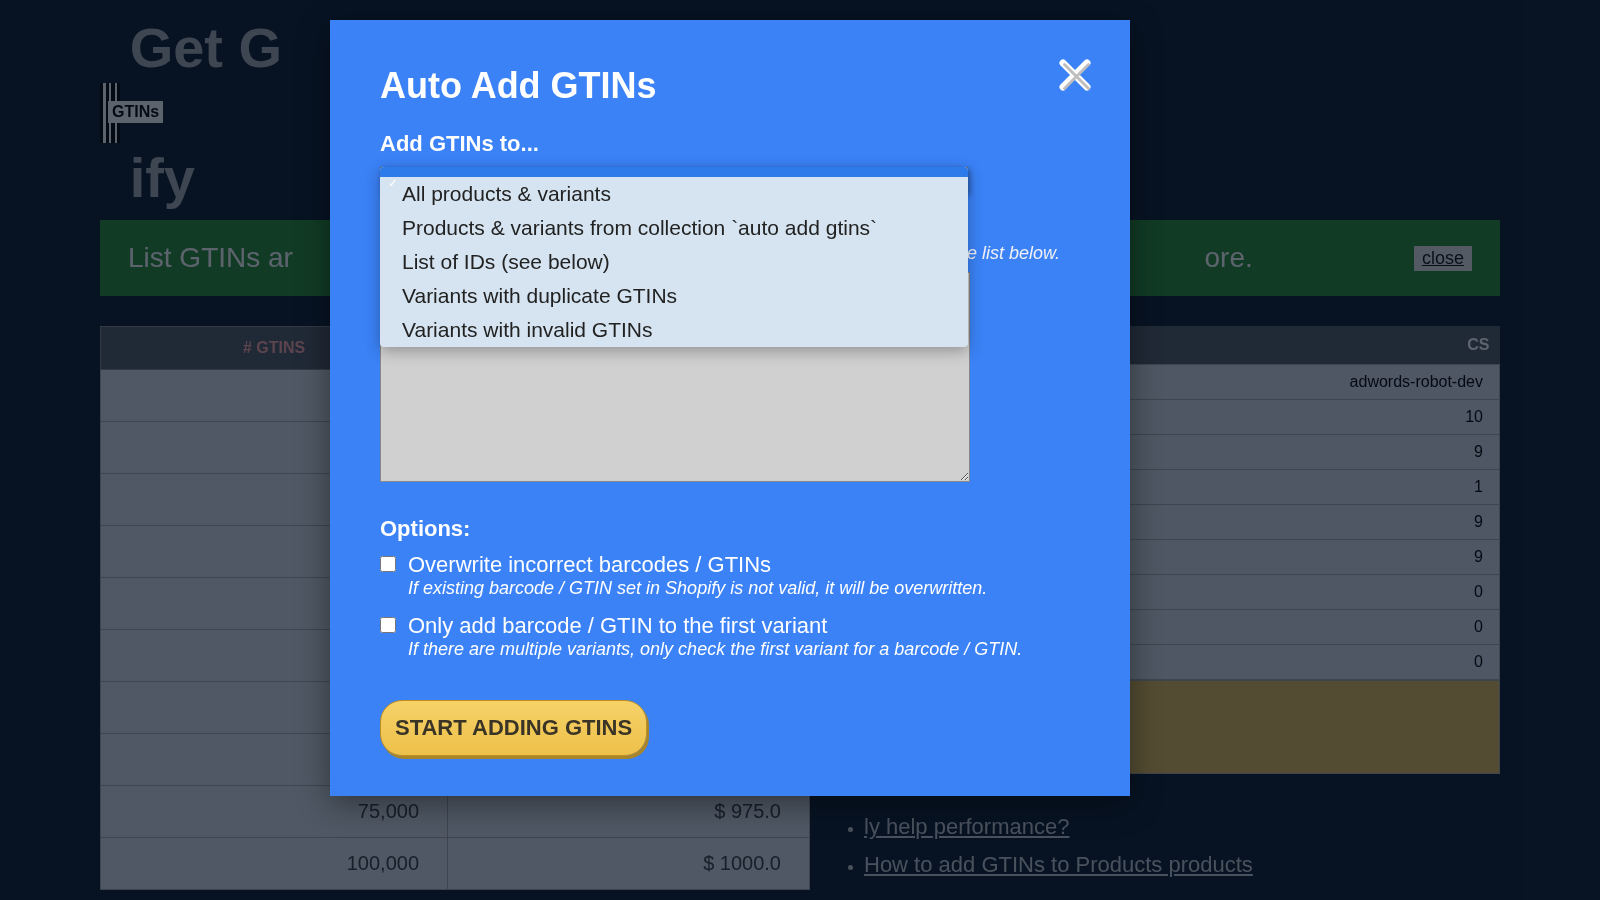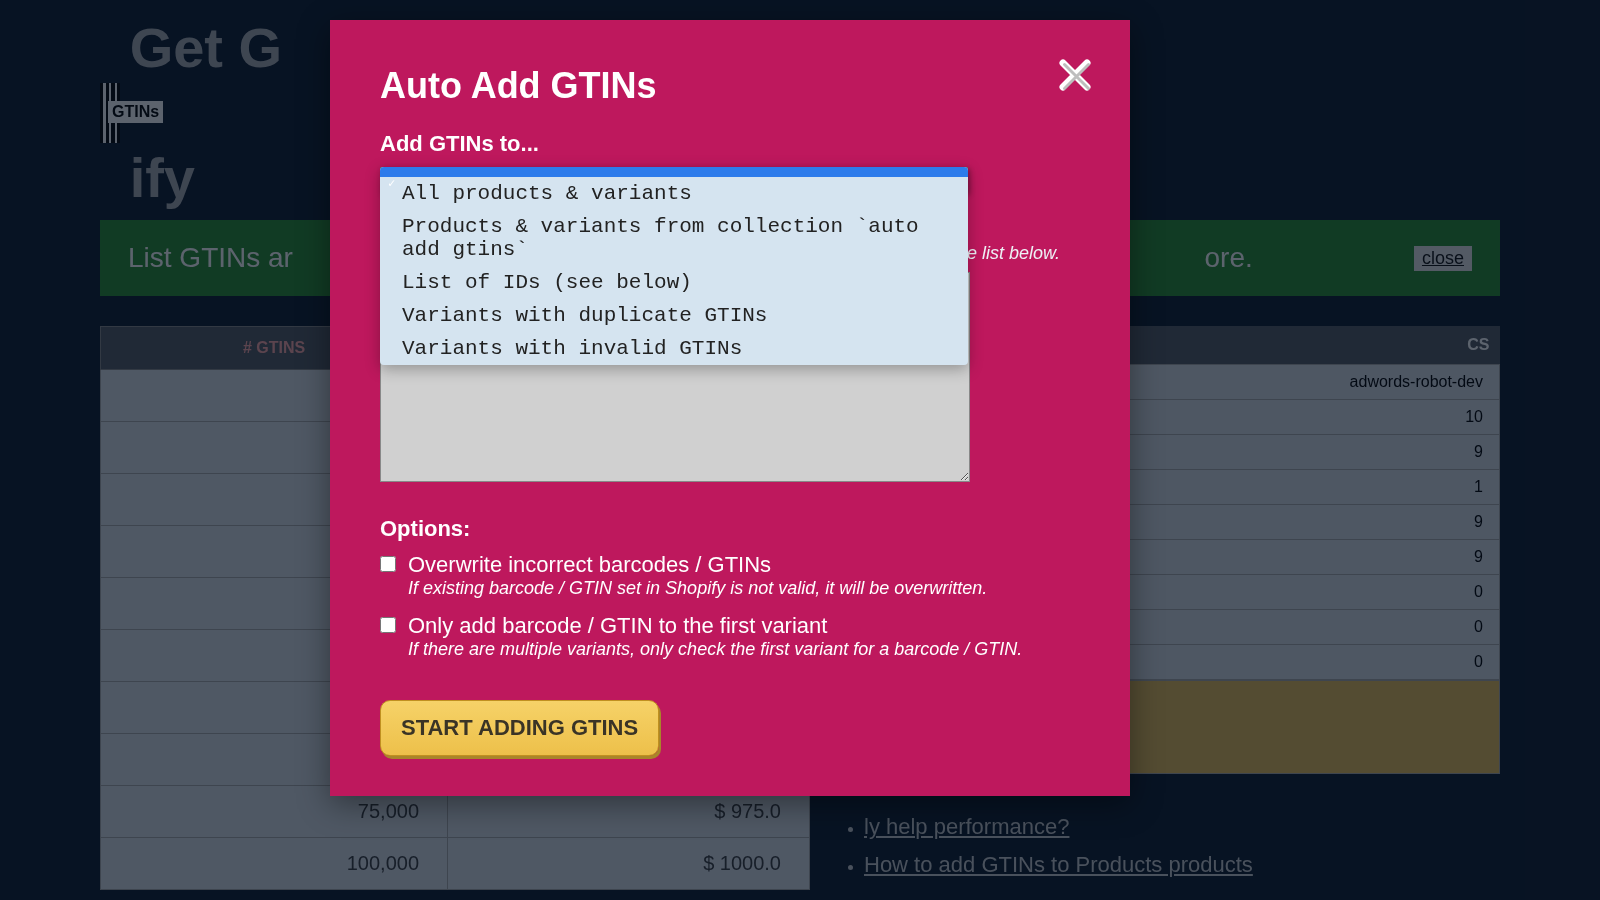"Auto Add GTINs" .modal { background: #be185d -> #3b82f6 }
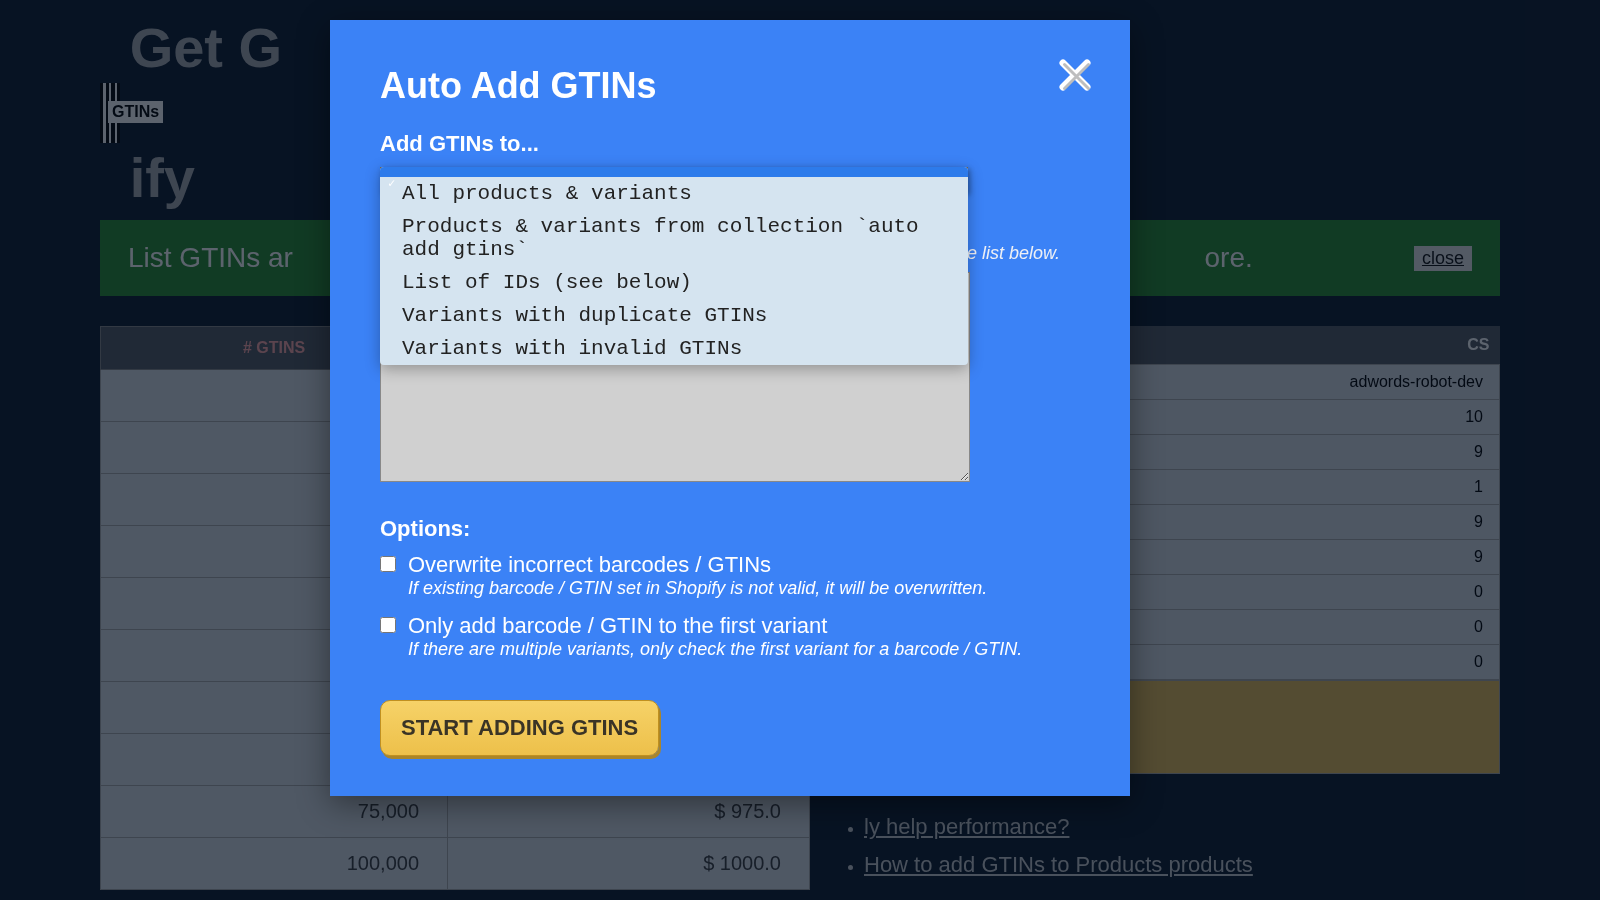"All products & variants" .select-wrap { font-family: Liberation Mono, monospace -> none }
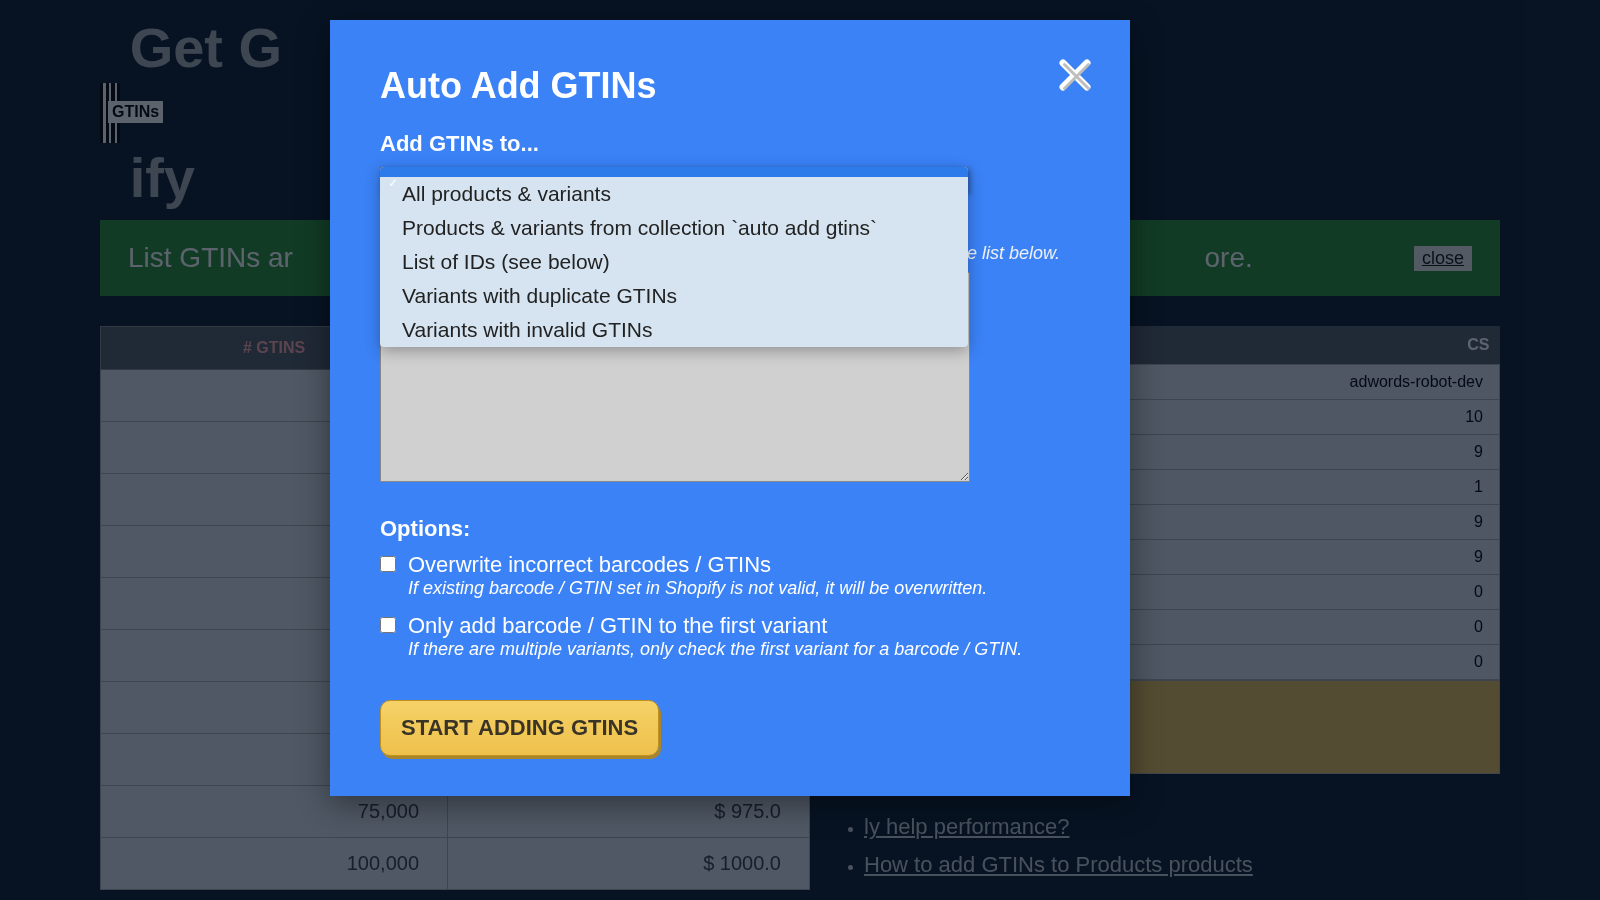"START ADDING GTINS" .start-btn { border-radius: 10px -> 22px; padding: 14px 20px -> 14px 14px }
